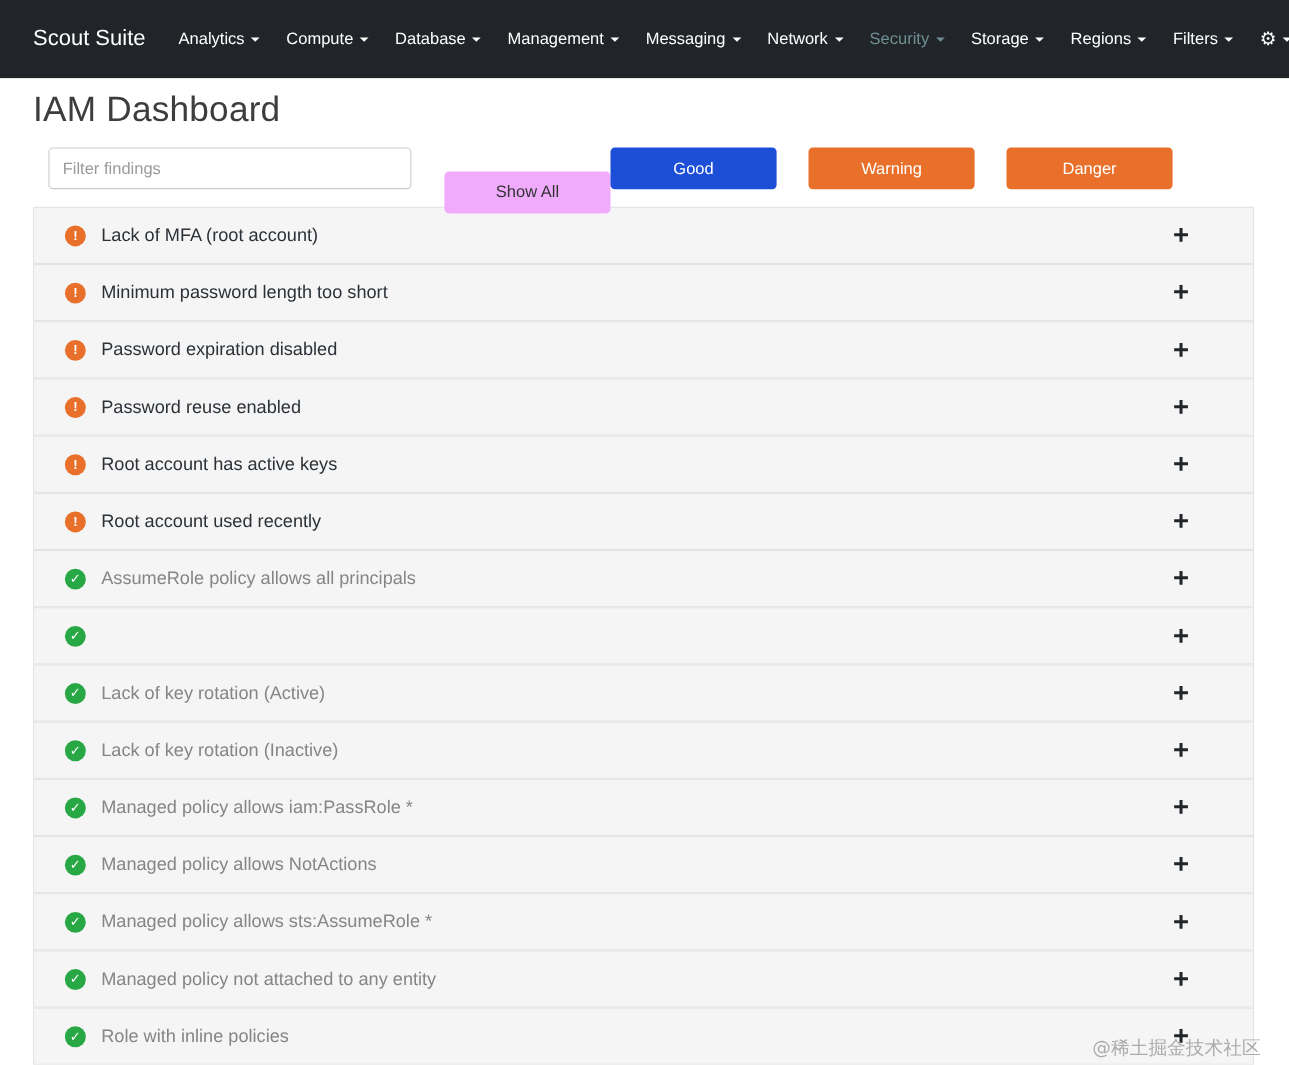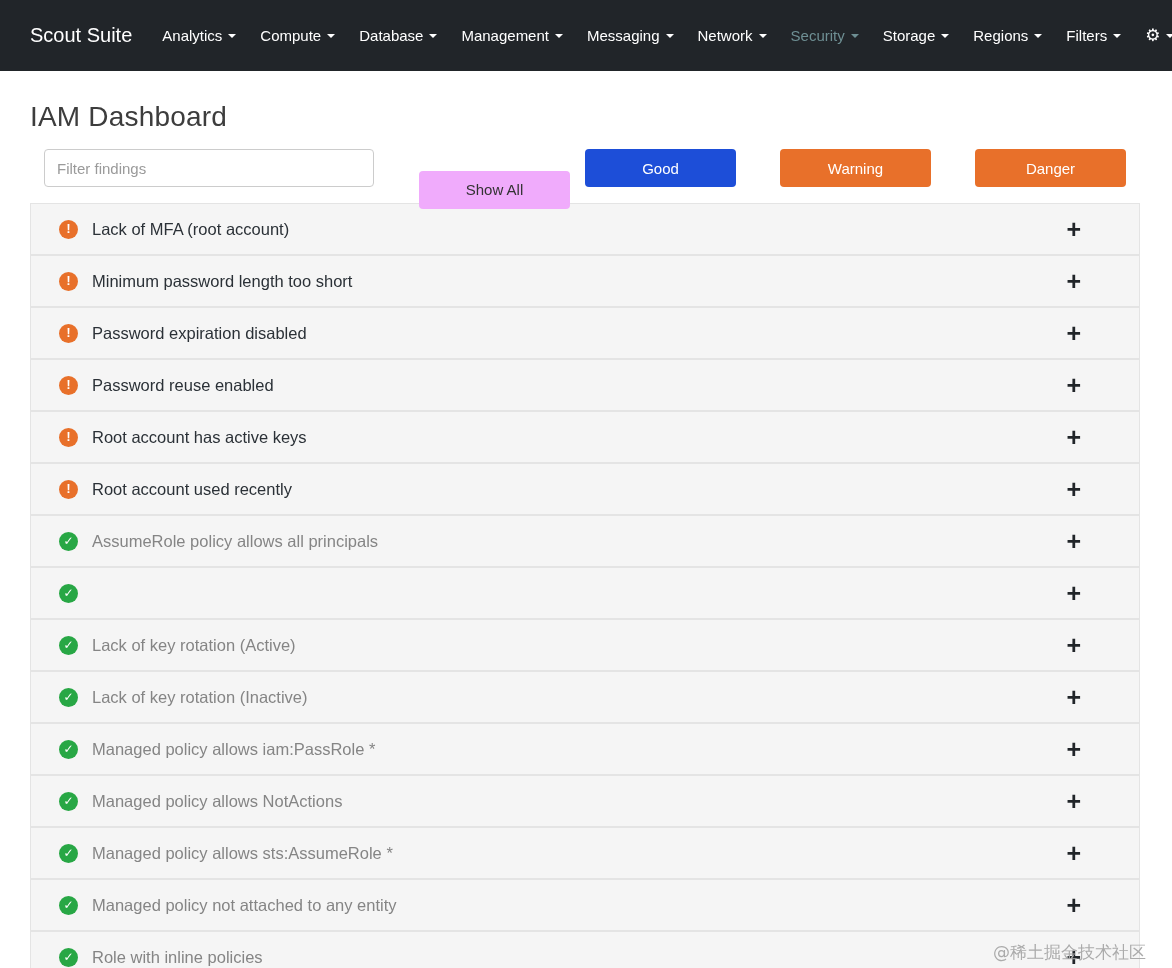"IAM Dashboard" .page-title { font-size: 28px -> 32px; margin: 30px 0 16px 30px -> 10px 0 16px 30px }
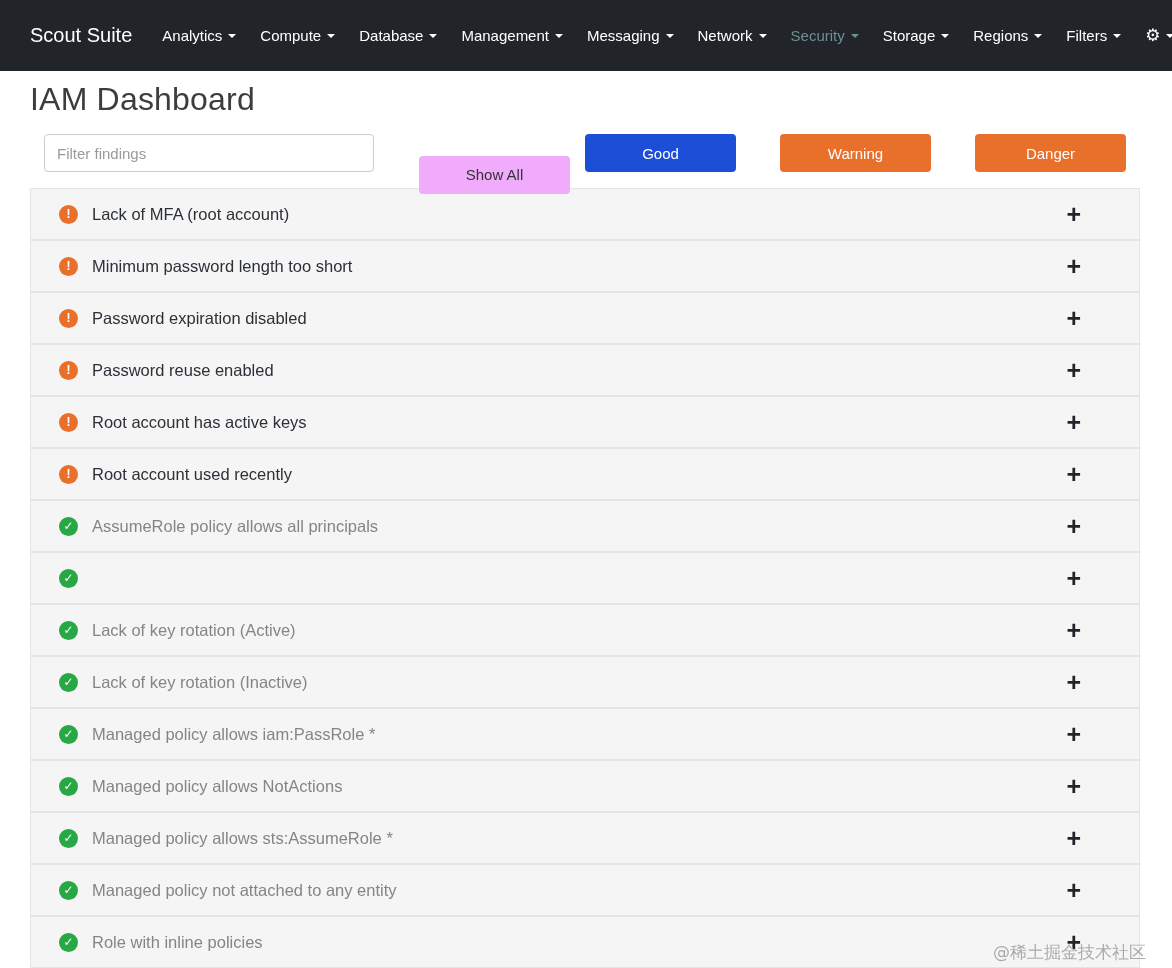"Filter findings" .filter-row { gap: 15px -> none }
